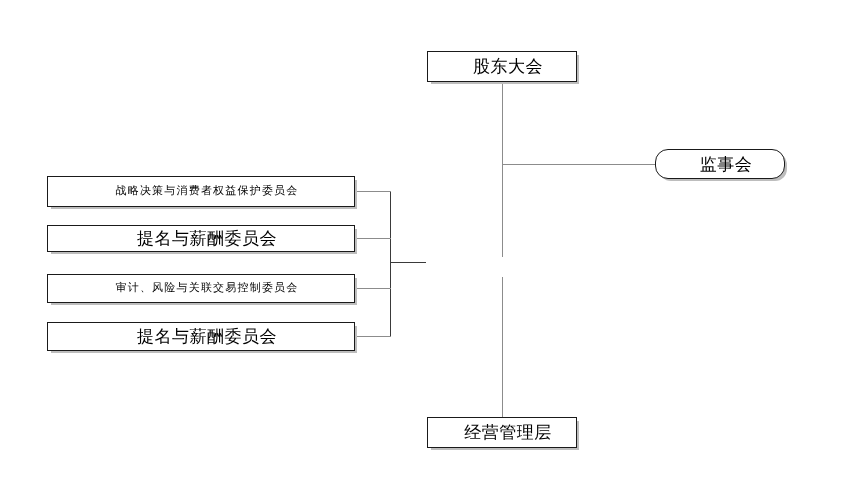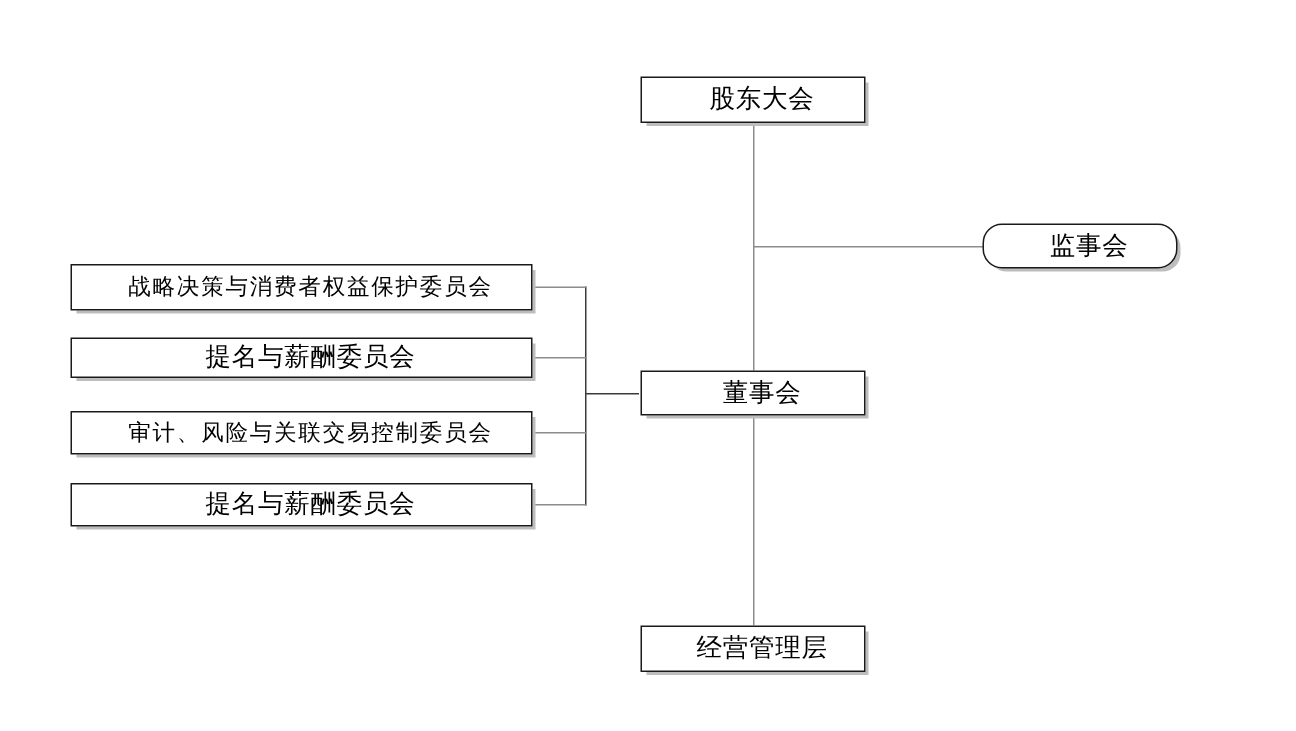"战略决策与消费者权益保护委员会" .node.fill .label { font-size: 15px -> 11px }
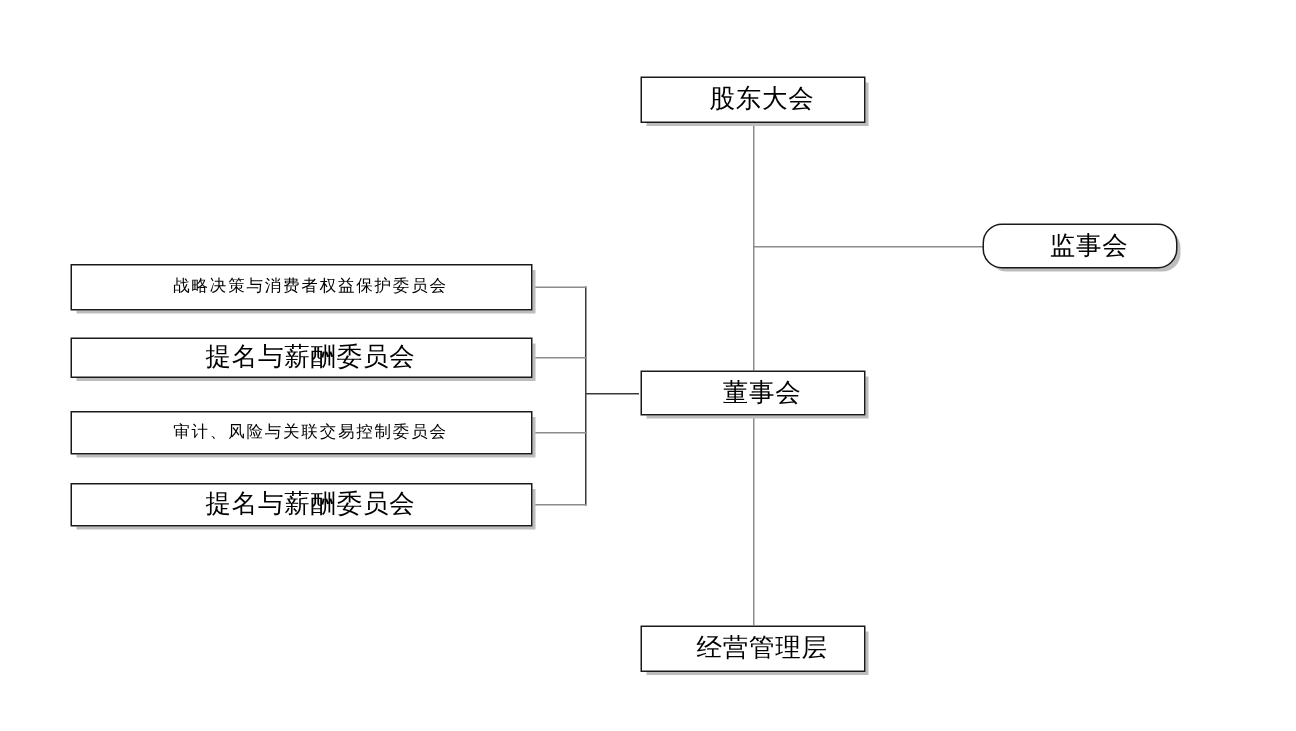"董事会" div.node { html: <div> <span>董事会</span> </div> -> none }
